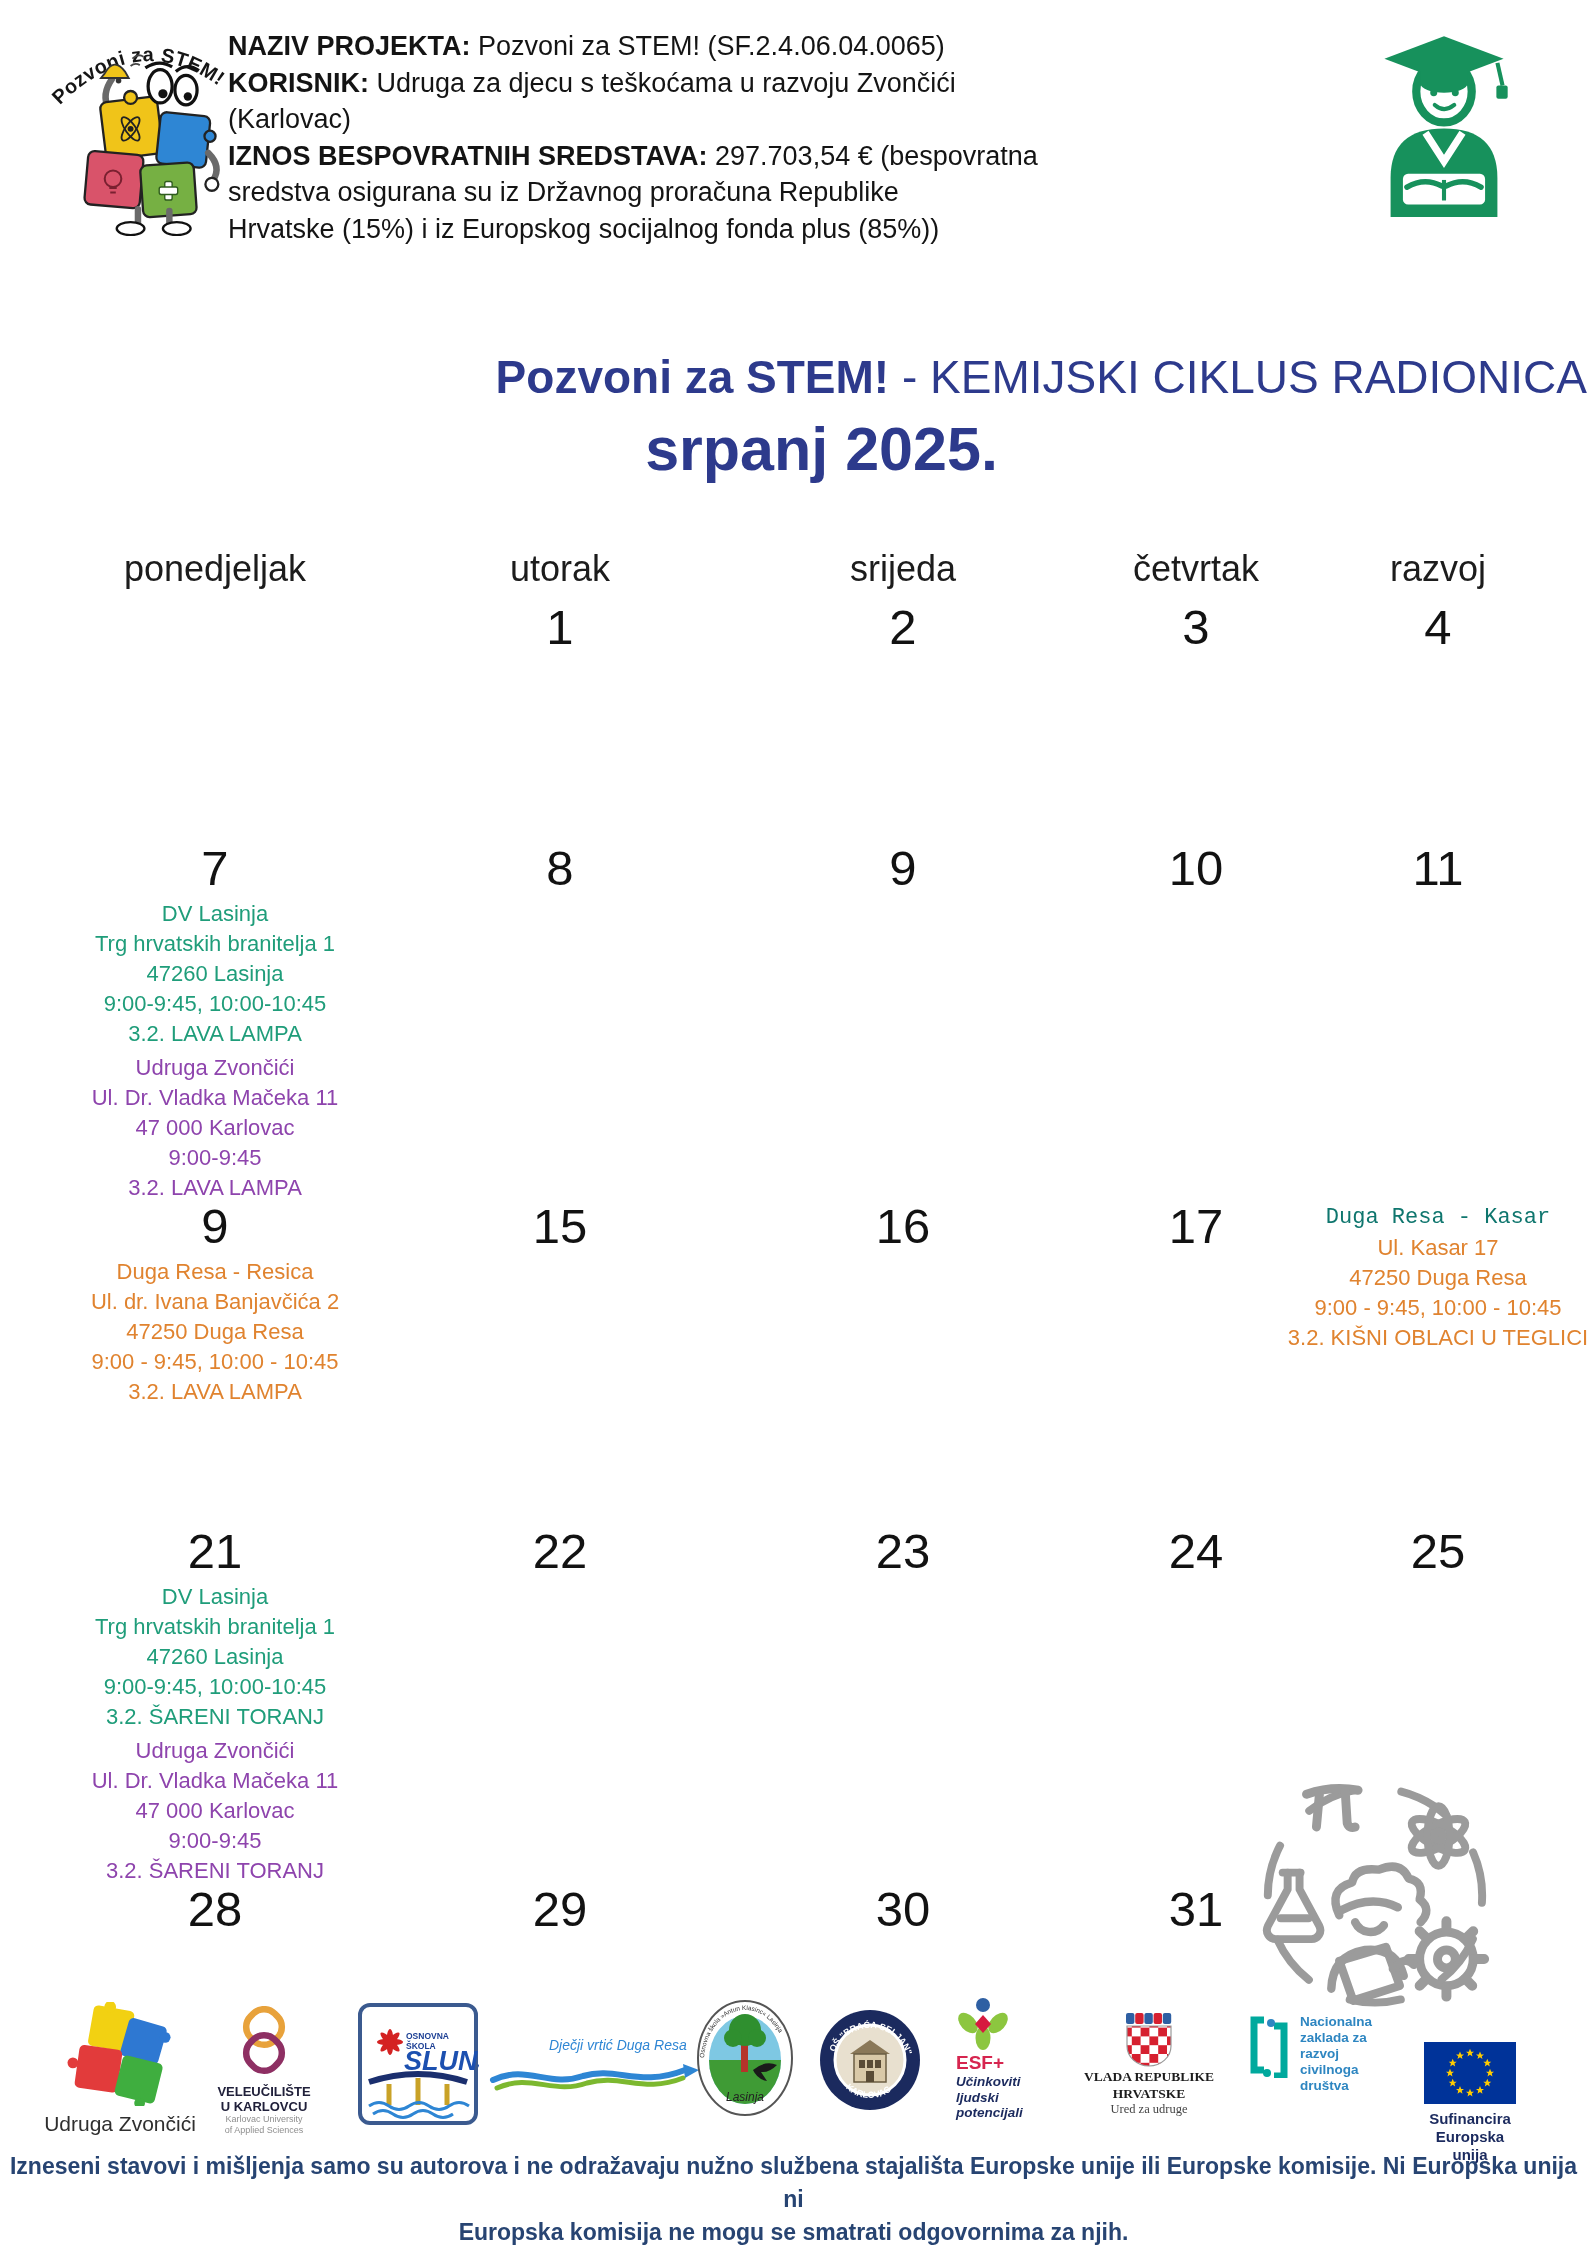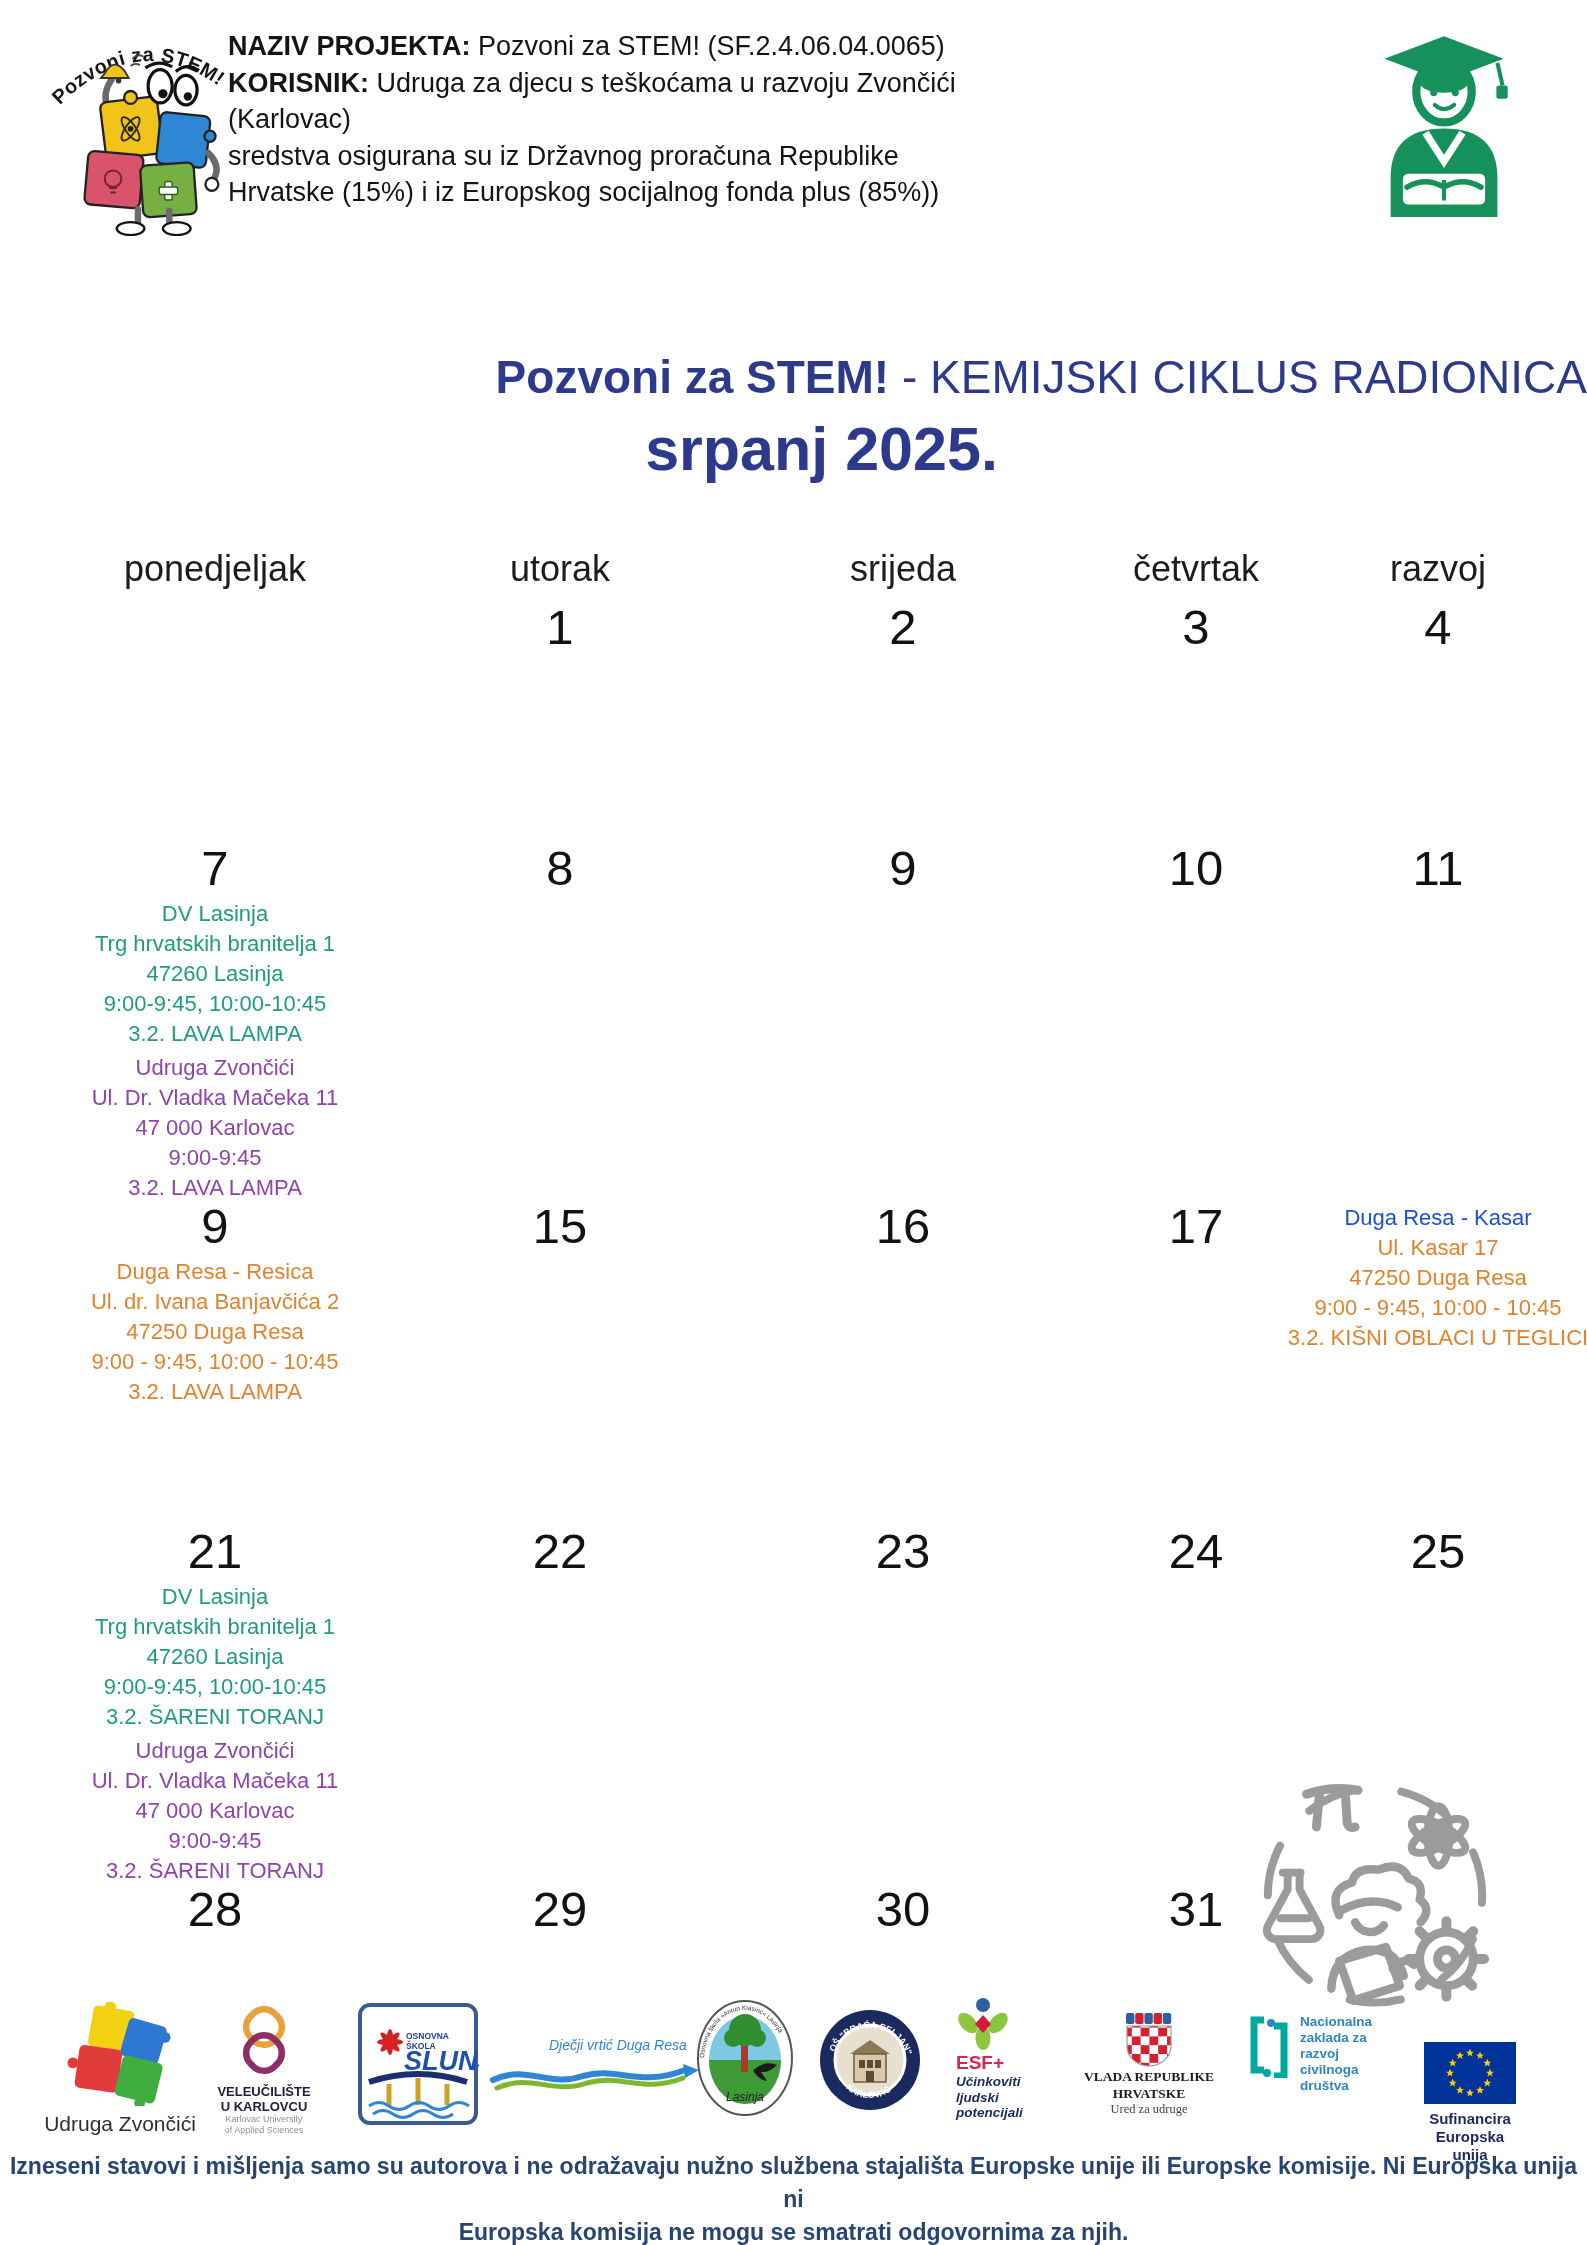"IZNOS BESPOVRATNIH SREDSTAVA: 297.703,54" div { html: none -> <div><b>IZNOS BESPOVRATNIH SREDSTAVA:</b> 297.703,54 € (bespovratna</div> }
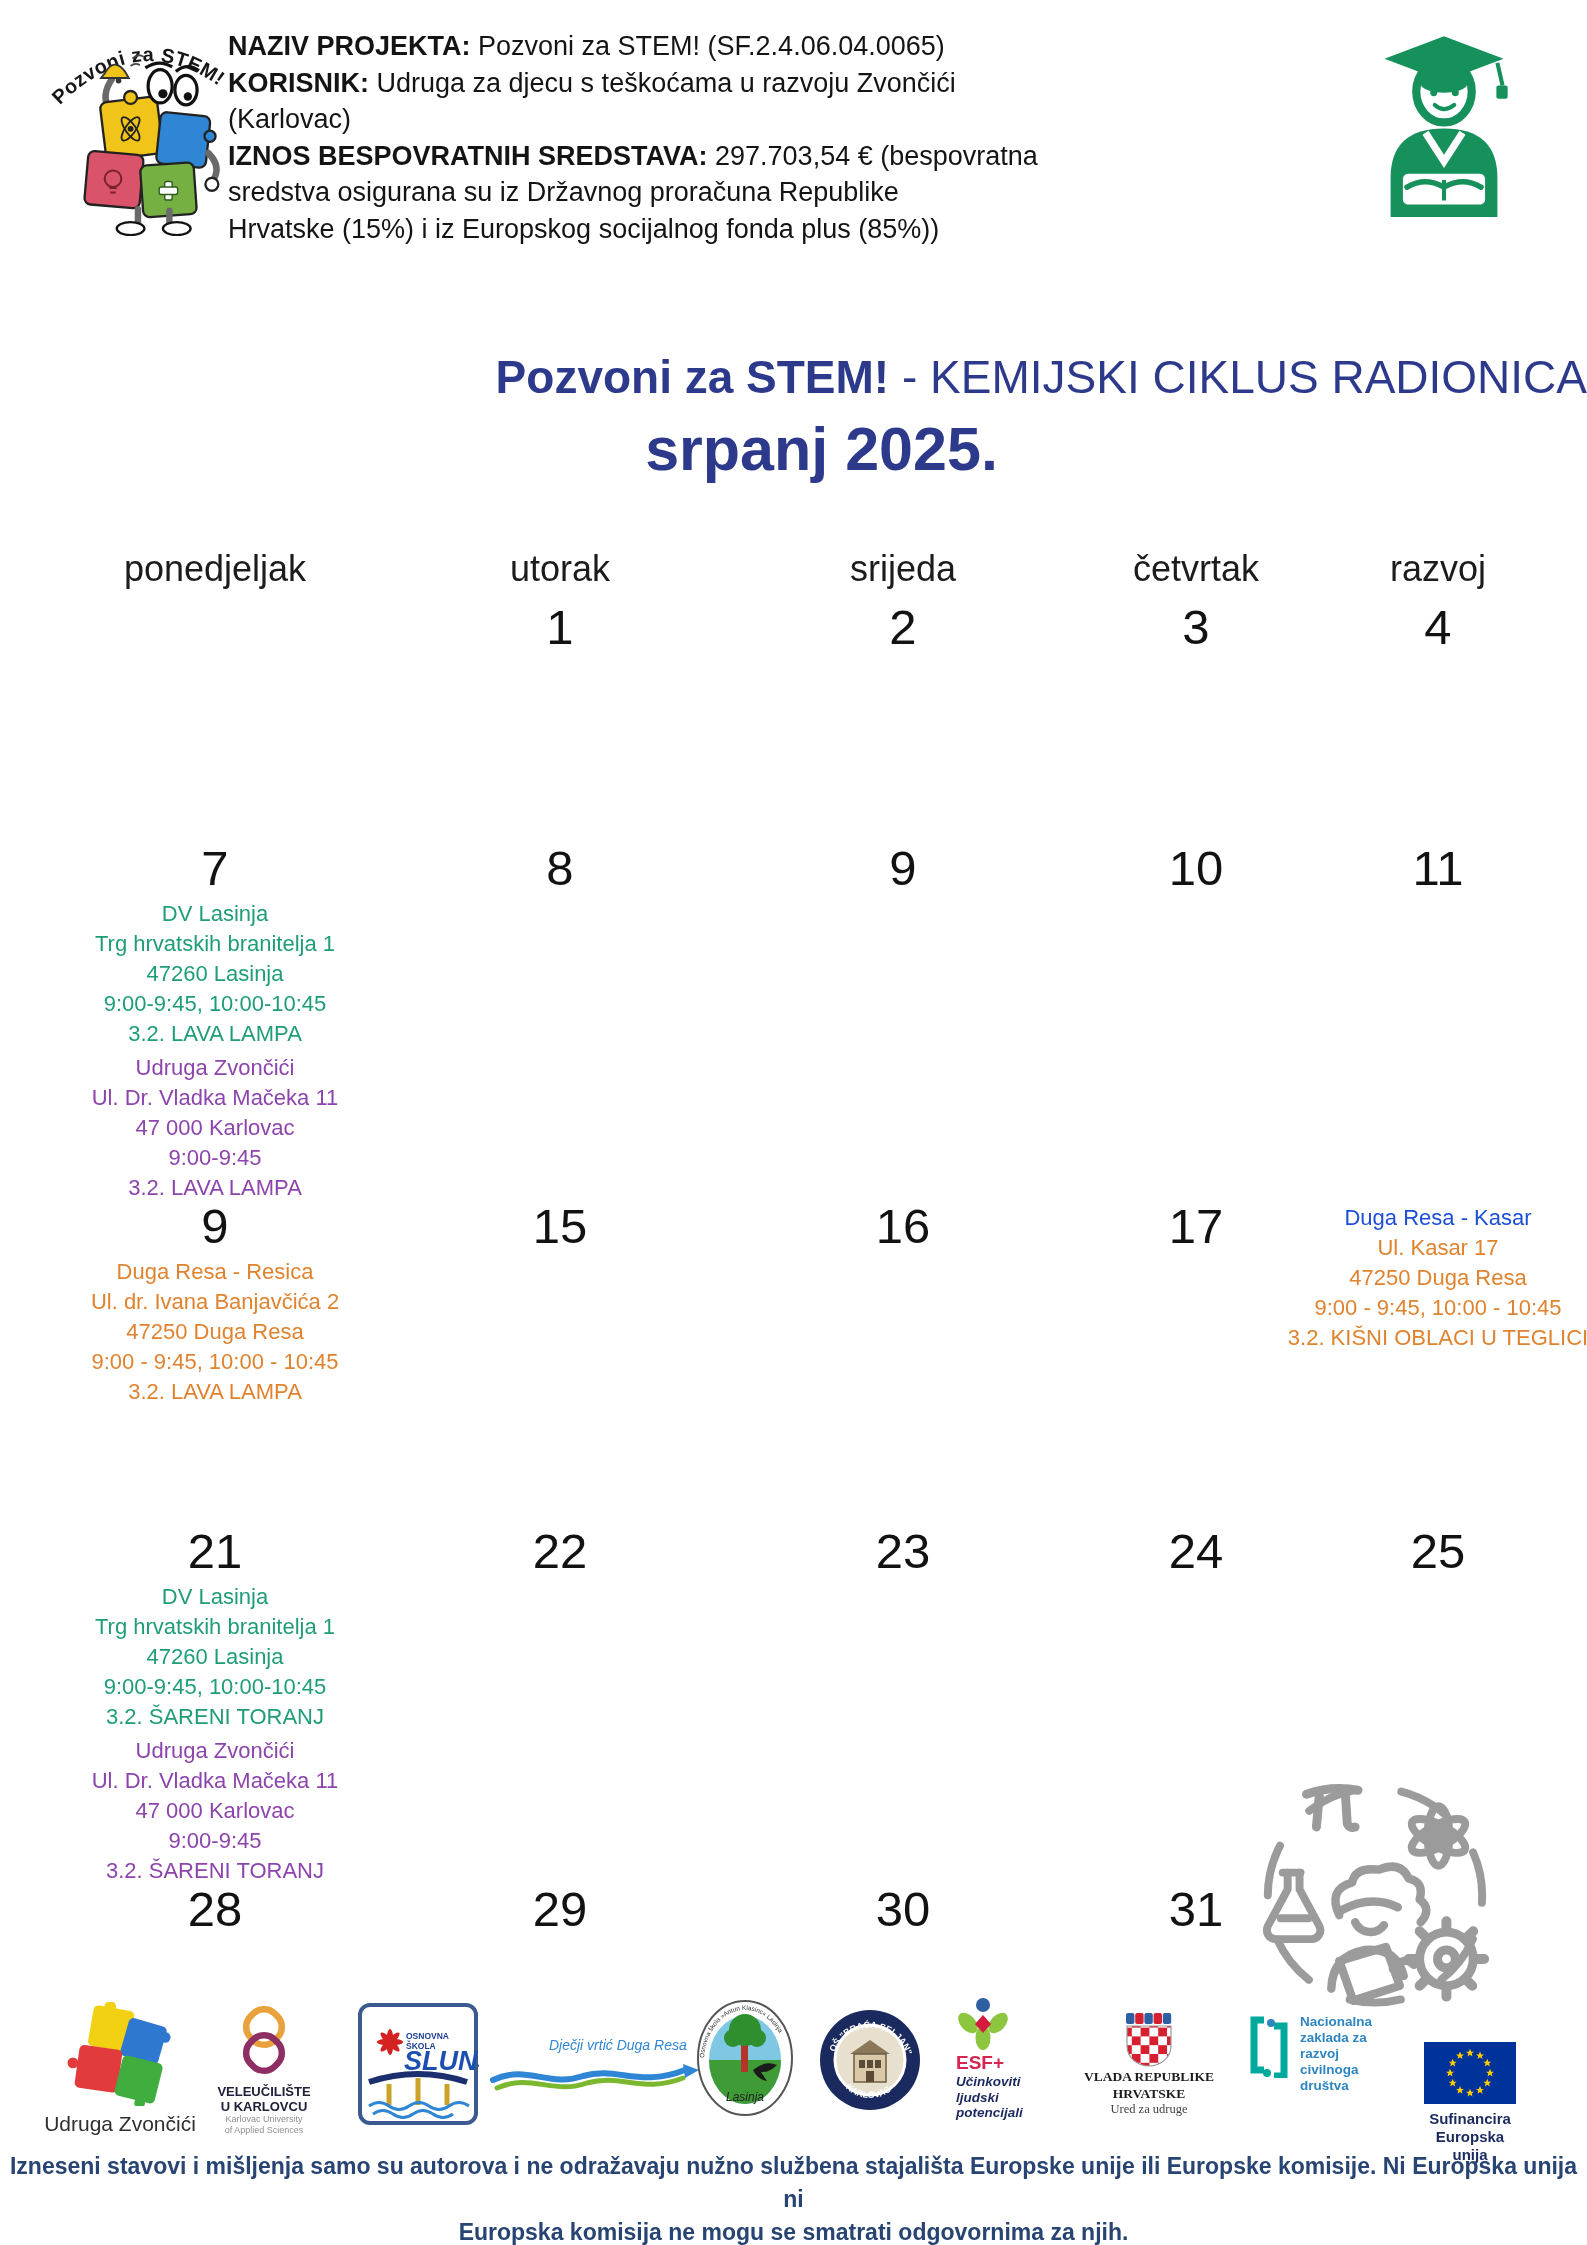"Duga Resa - Kasar" div.ev-line { color: #1d4ed8 -> #0f766e; font-family: none -> Liberation Mono, monospace }
